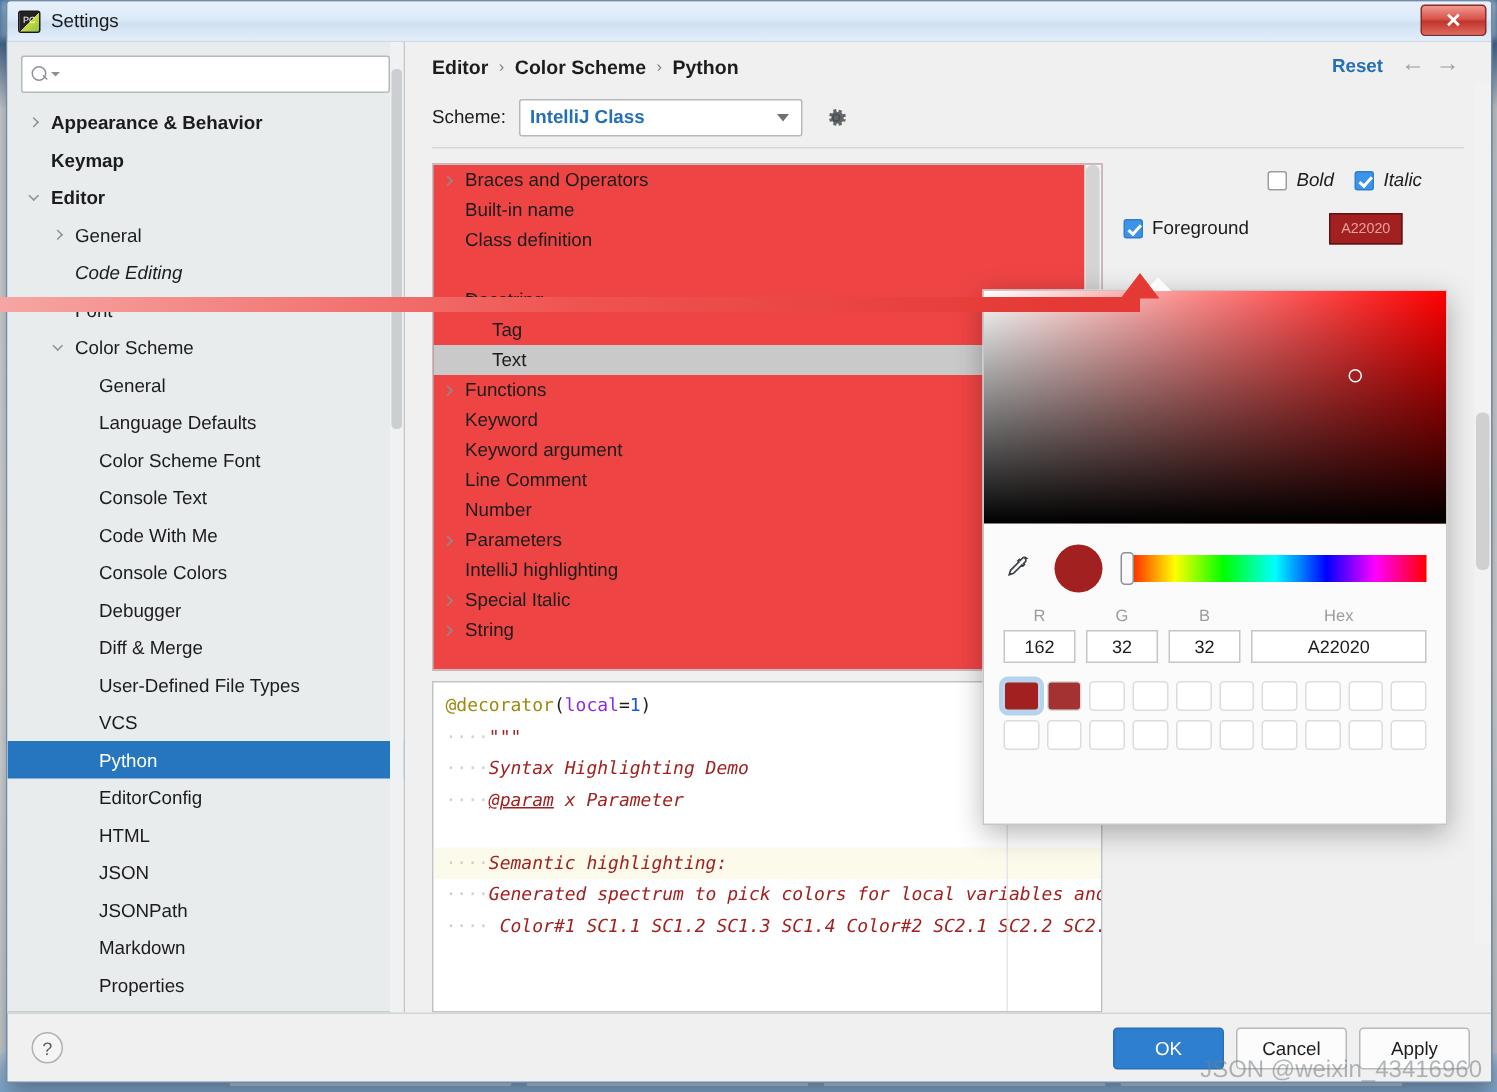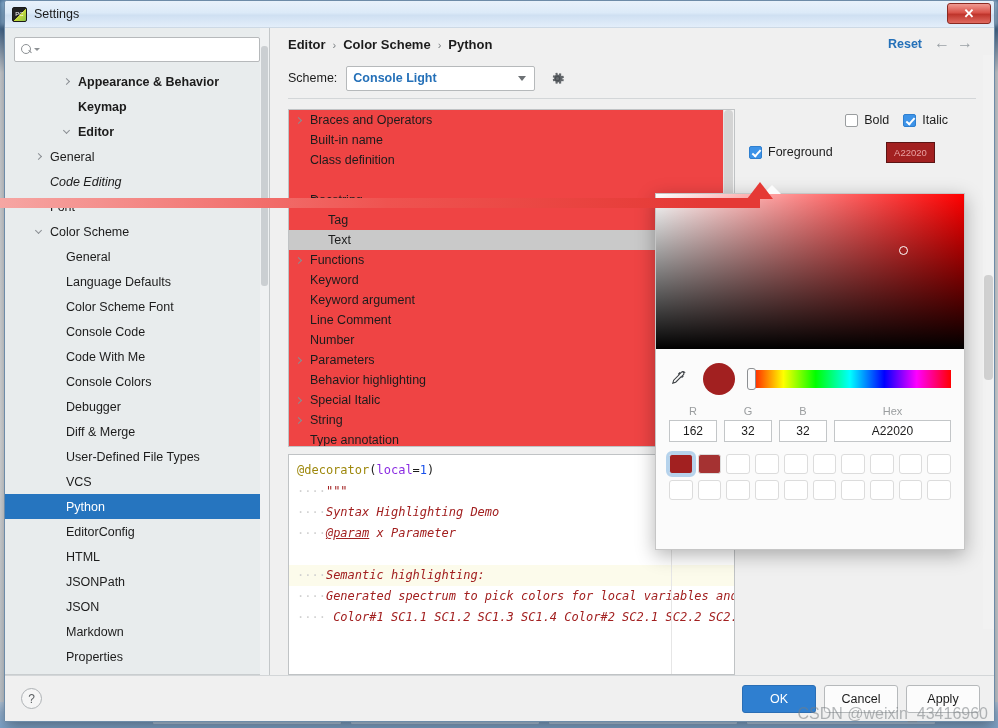"Appearance & Behavior" .tree-row.bold { padding-left: 44px -> none }
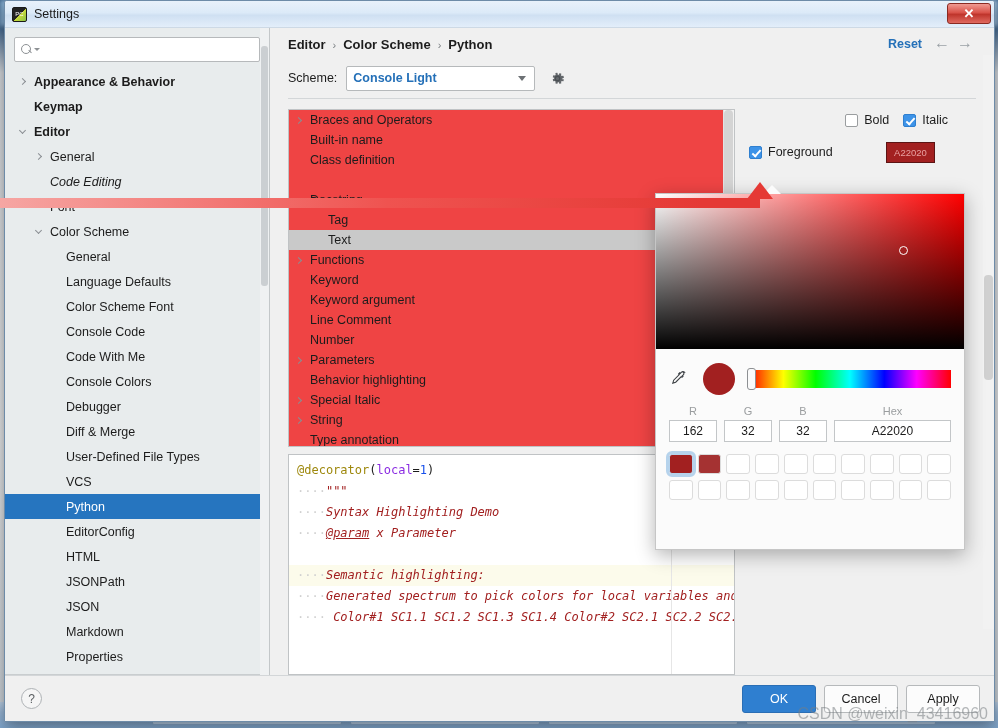"Console Light" span { text: Console Light -> IntelliJ Class }
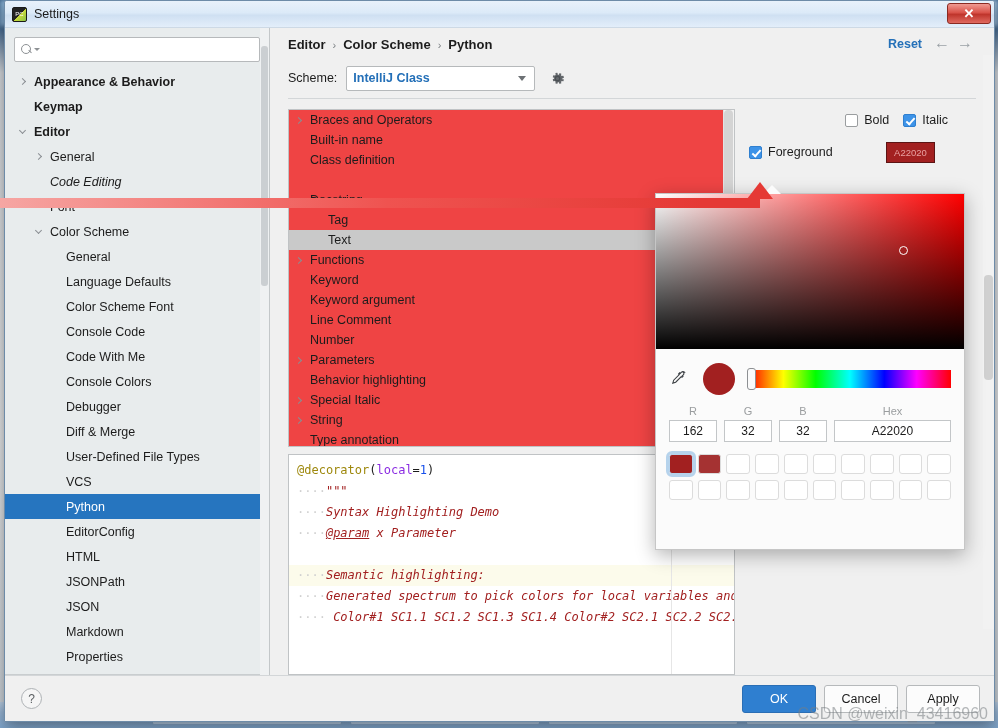"Bold" #checkbox-row { font-style: none -> italic }
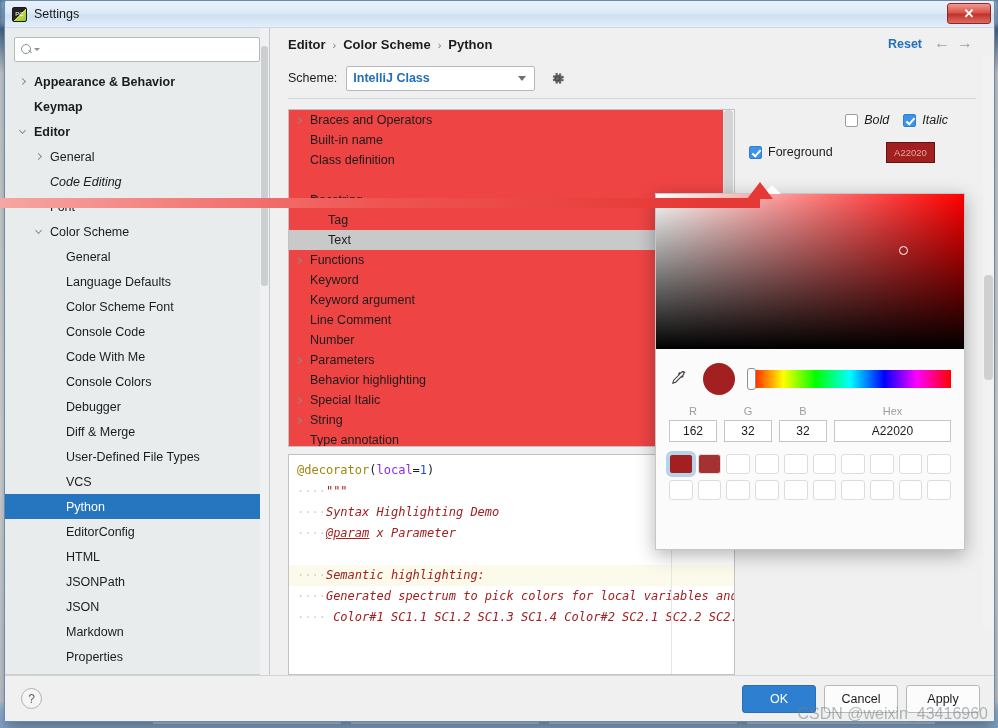"Console Code" span { text: Code -> Text }
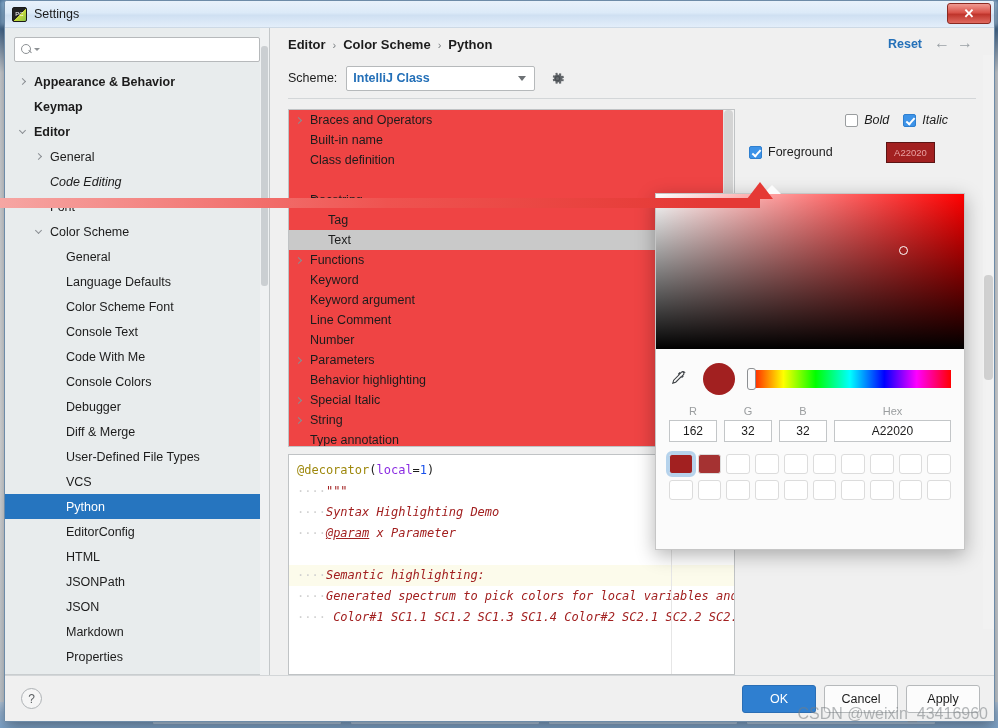"Behavior highlighting" span { text: Behavior -> IntelliJ }
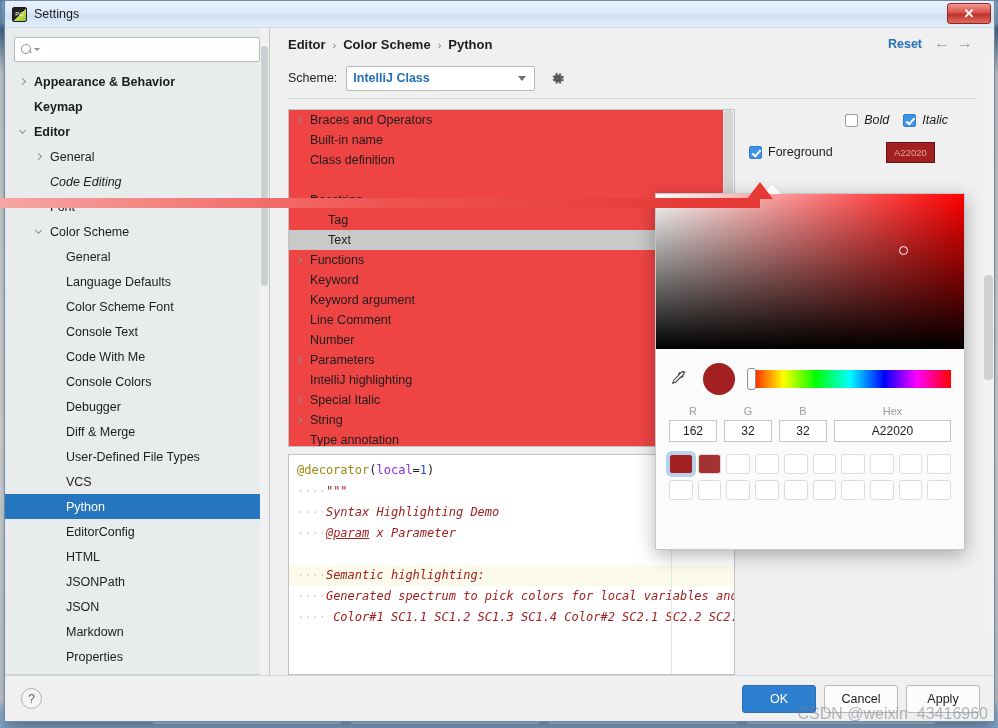"Type annotation" div.attr-row { html: <div> <span></span> <span>Type annotation</span> </div> -> none }
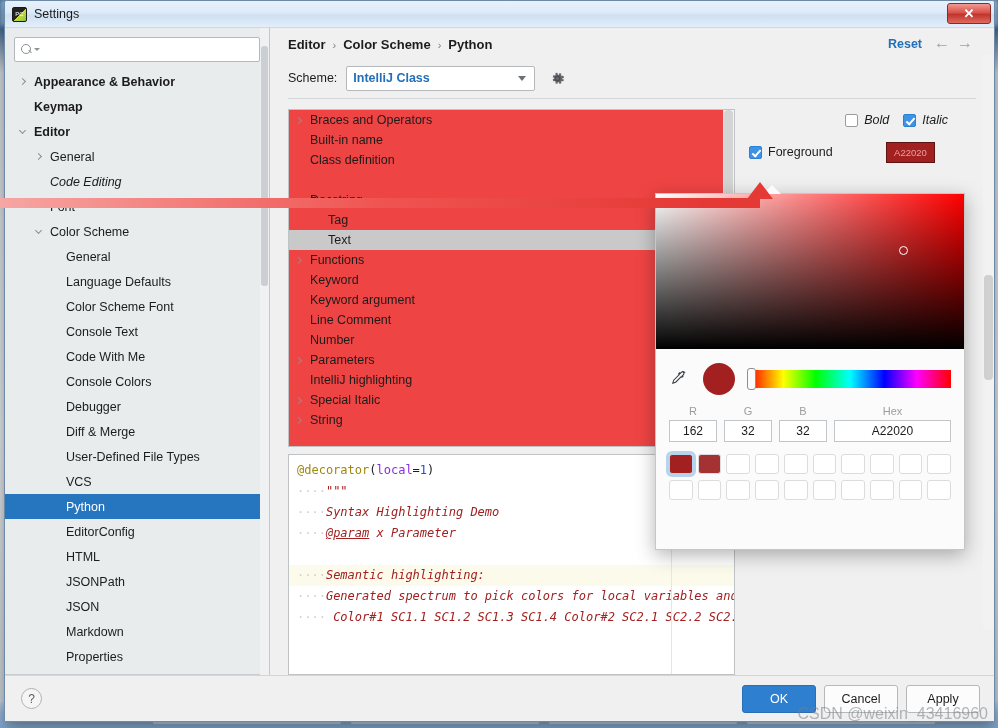"JSONPath" div.tree-row { order: before "JSON" -> after "JSON" }
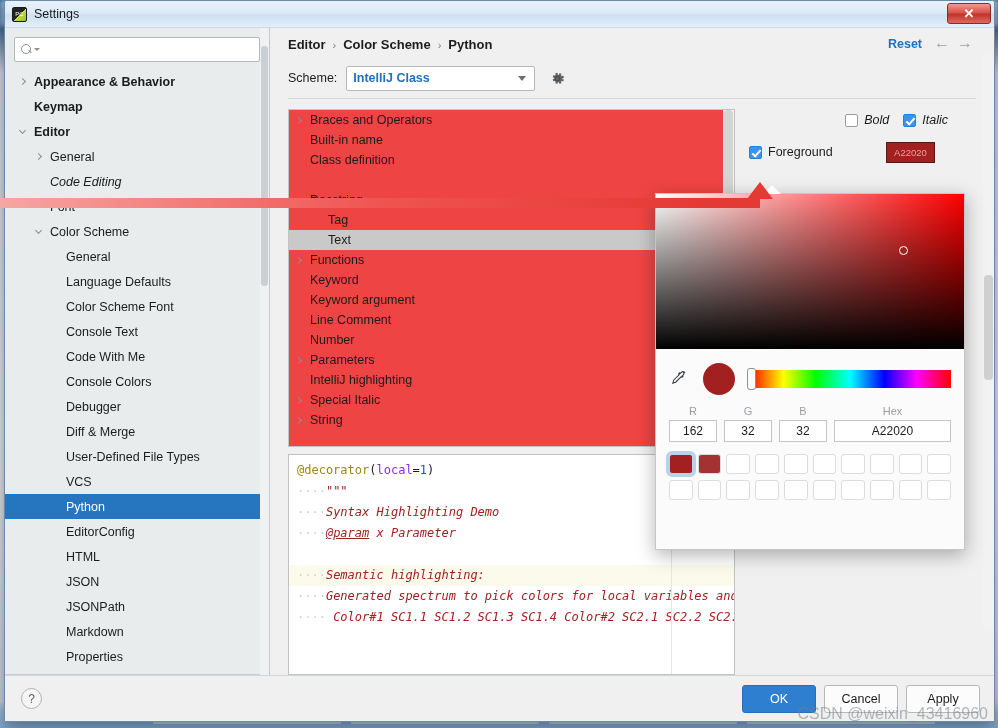"CSDN @weixin_43416960" div { text: CSDN -> JSON }
